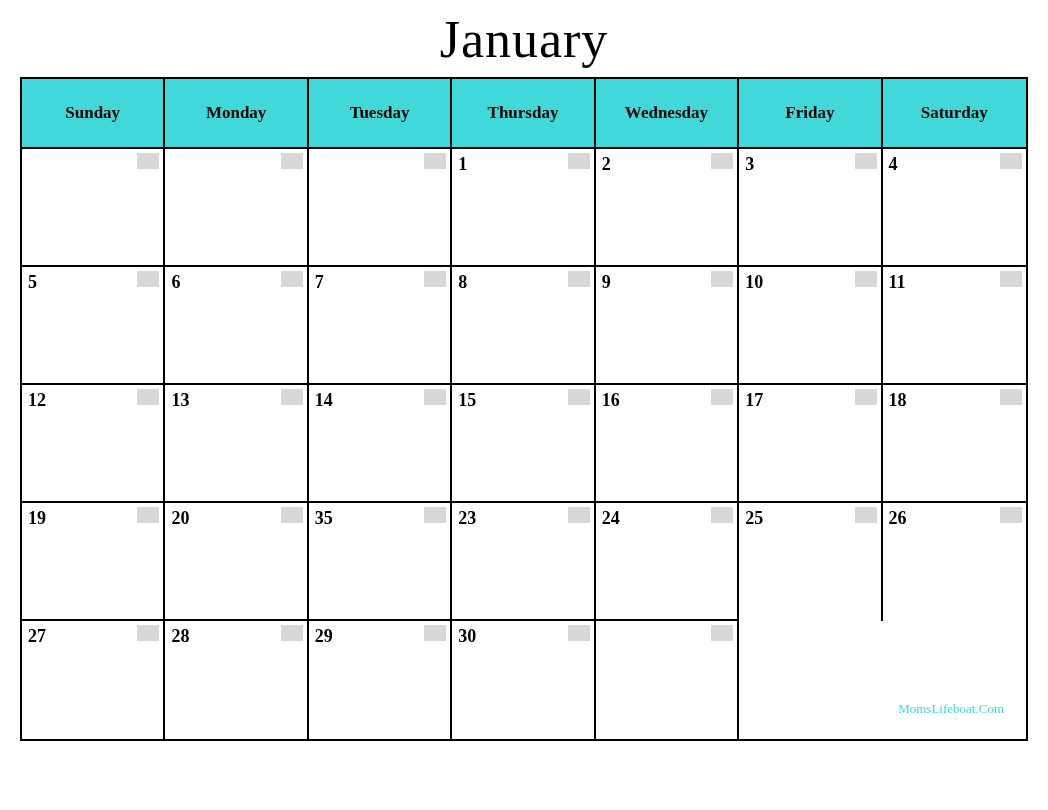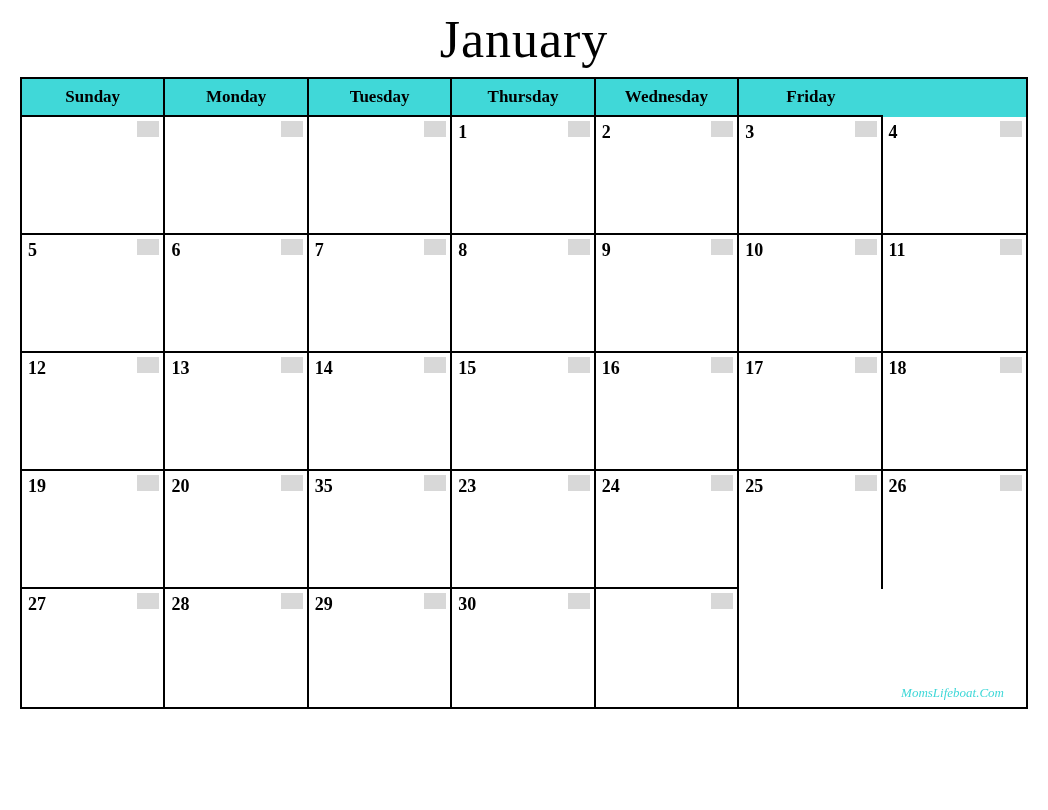"Sunday" .day-header { padding: 8px 5px -> 24px 5px }
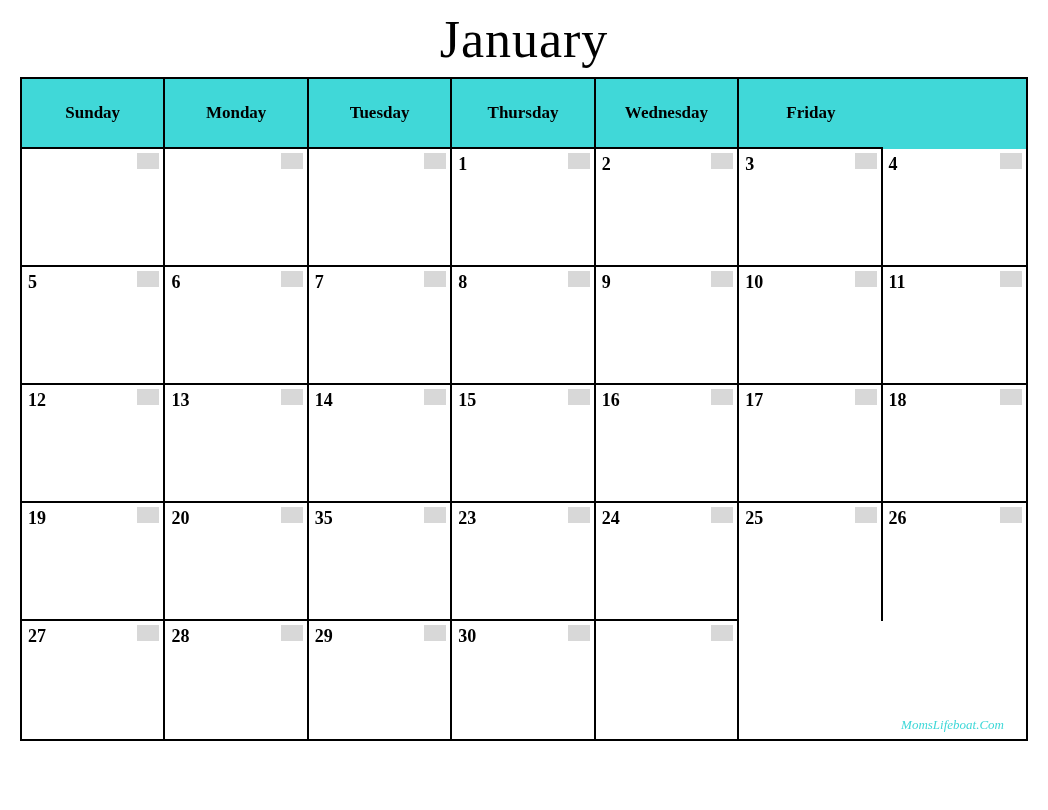"Saturday" div.day-header { html: none -> <div>Saturday</div> }
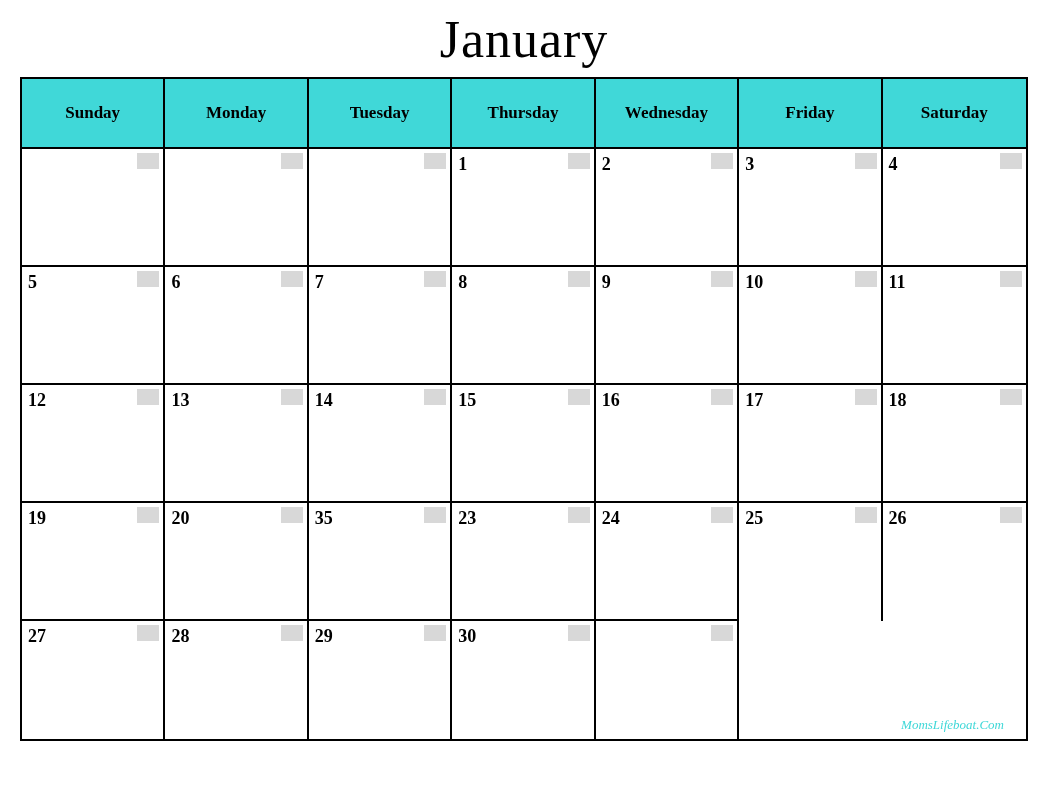"MomsLifeboat.Com" .watermark { bottom: 8px -> 24px; font-style: italic -> none }
